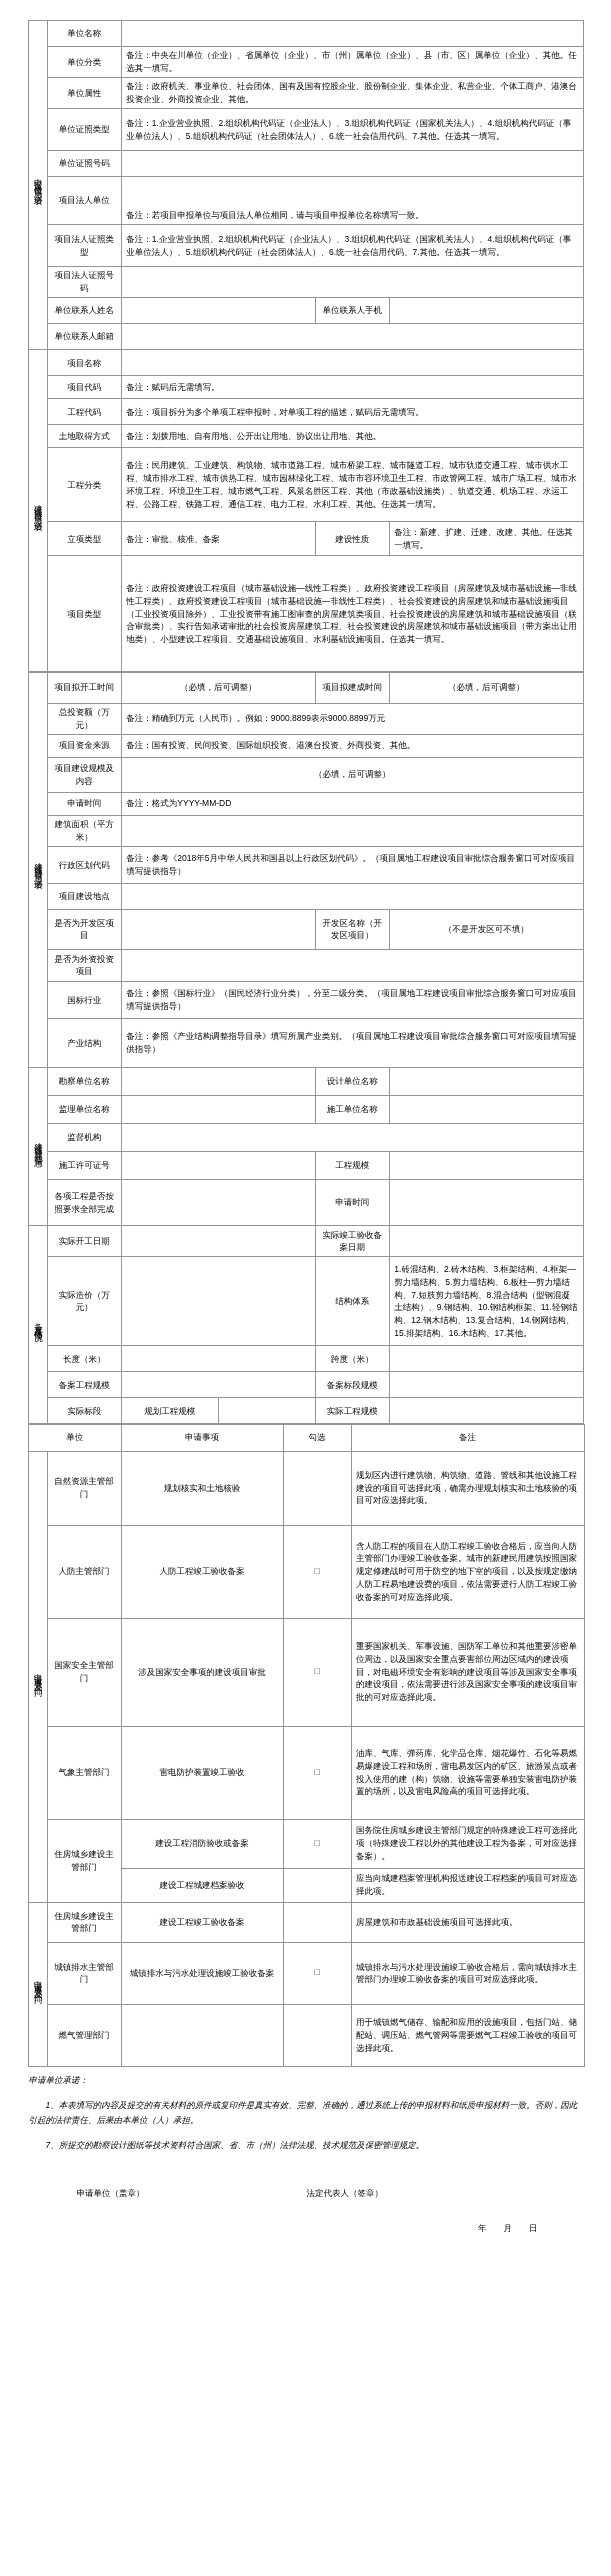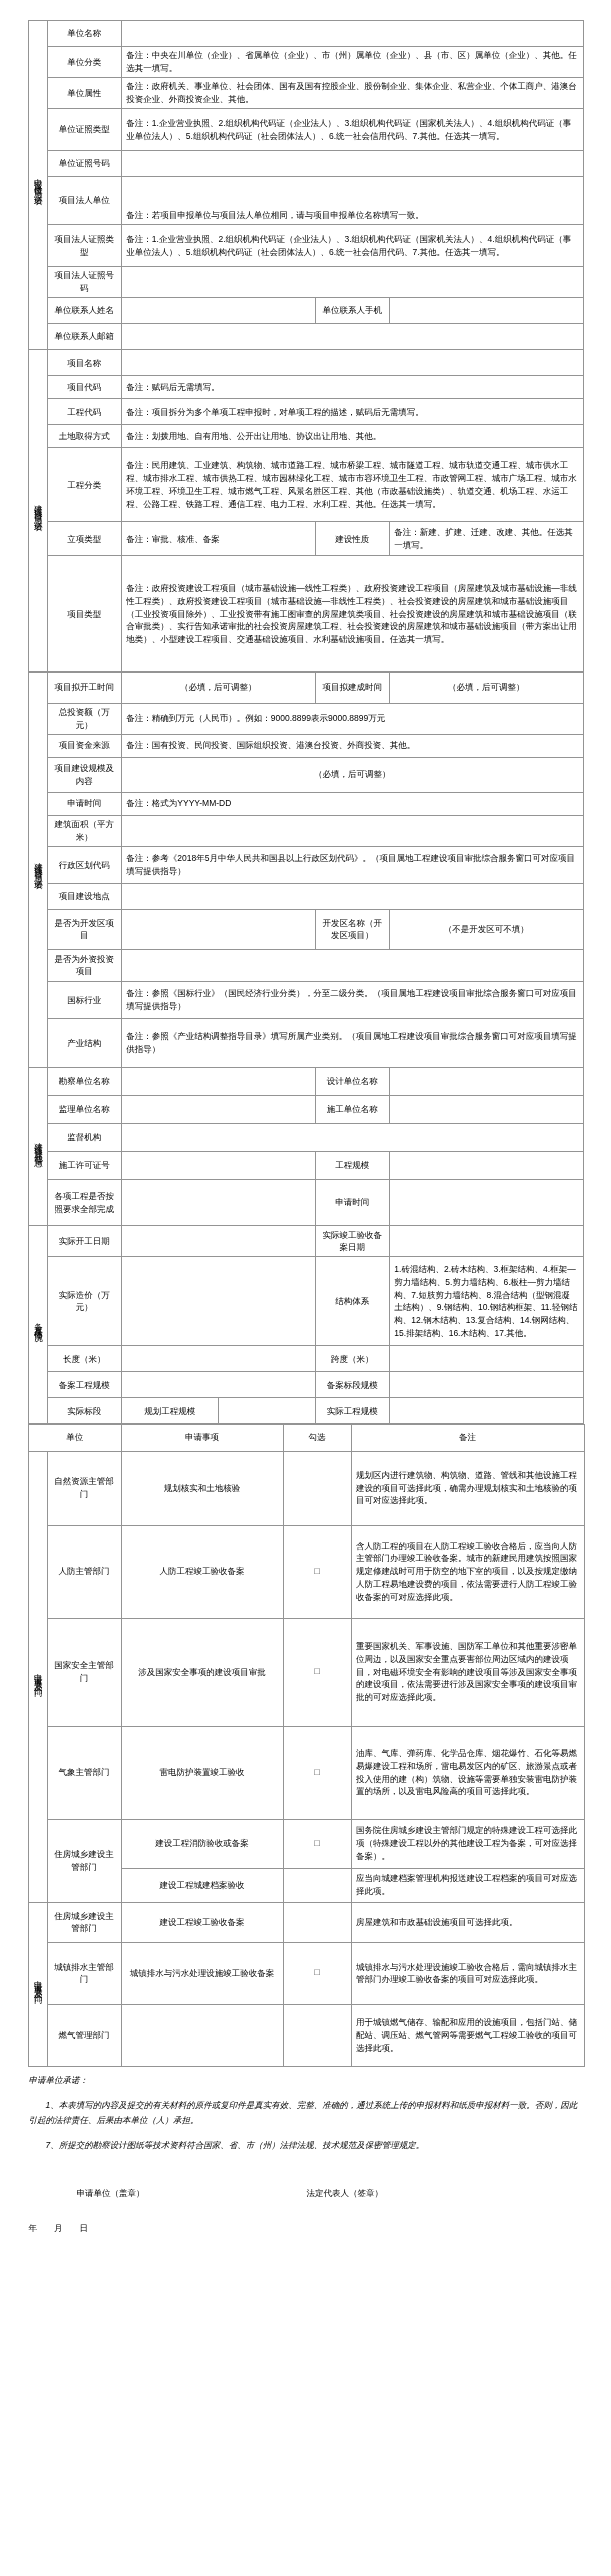"年 月 日" .date-row { text-align: none -> right }
